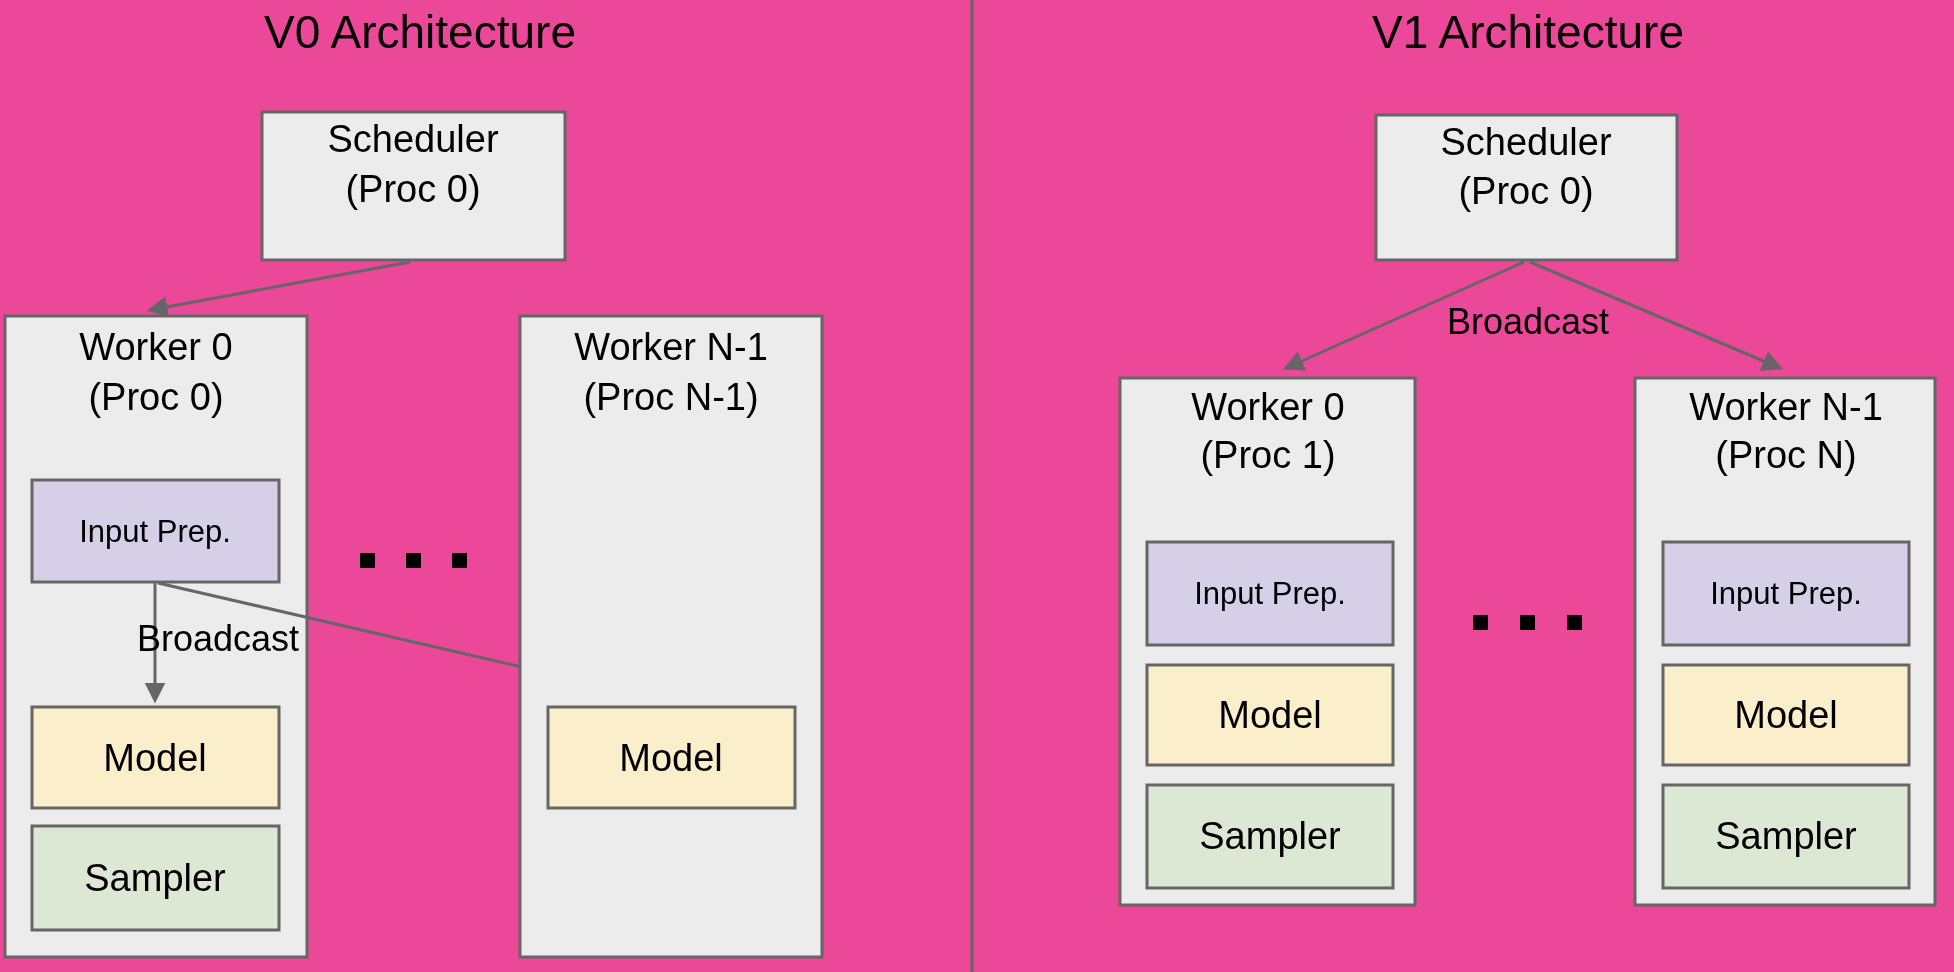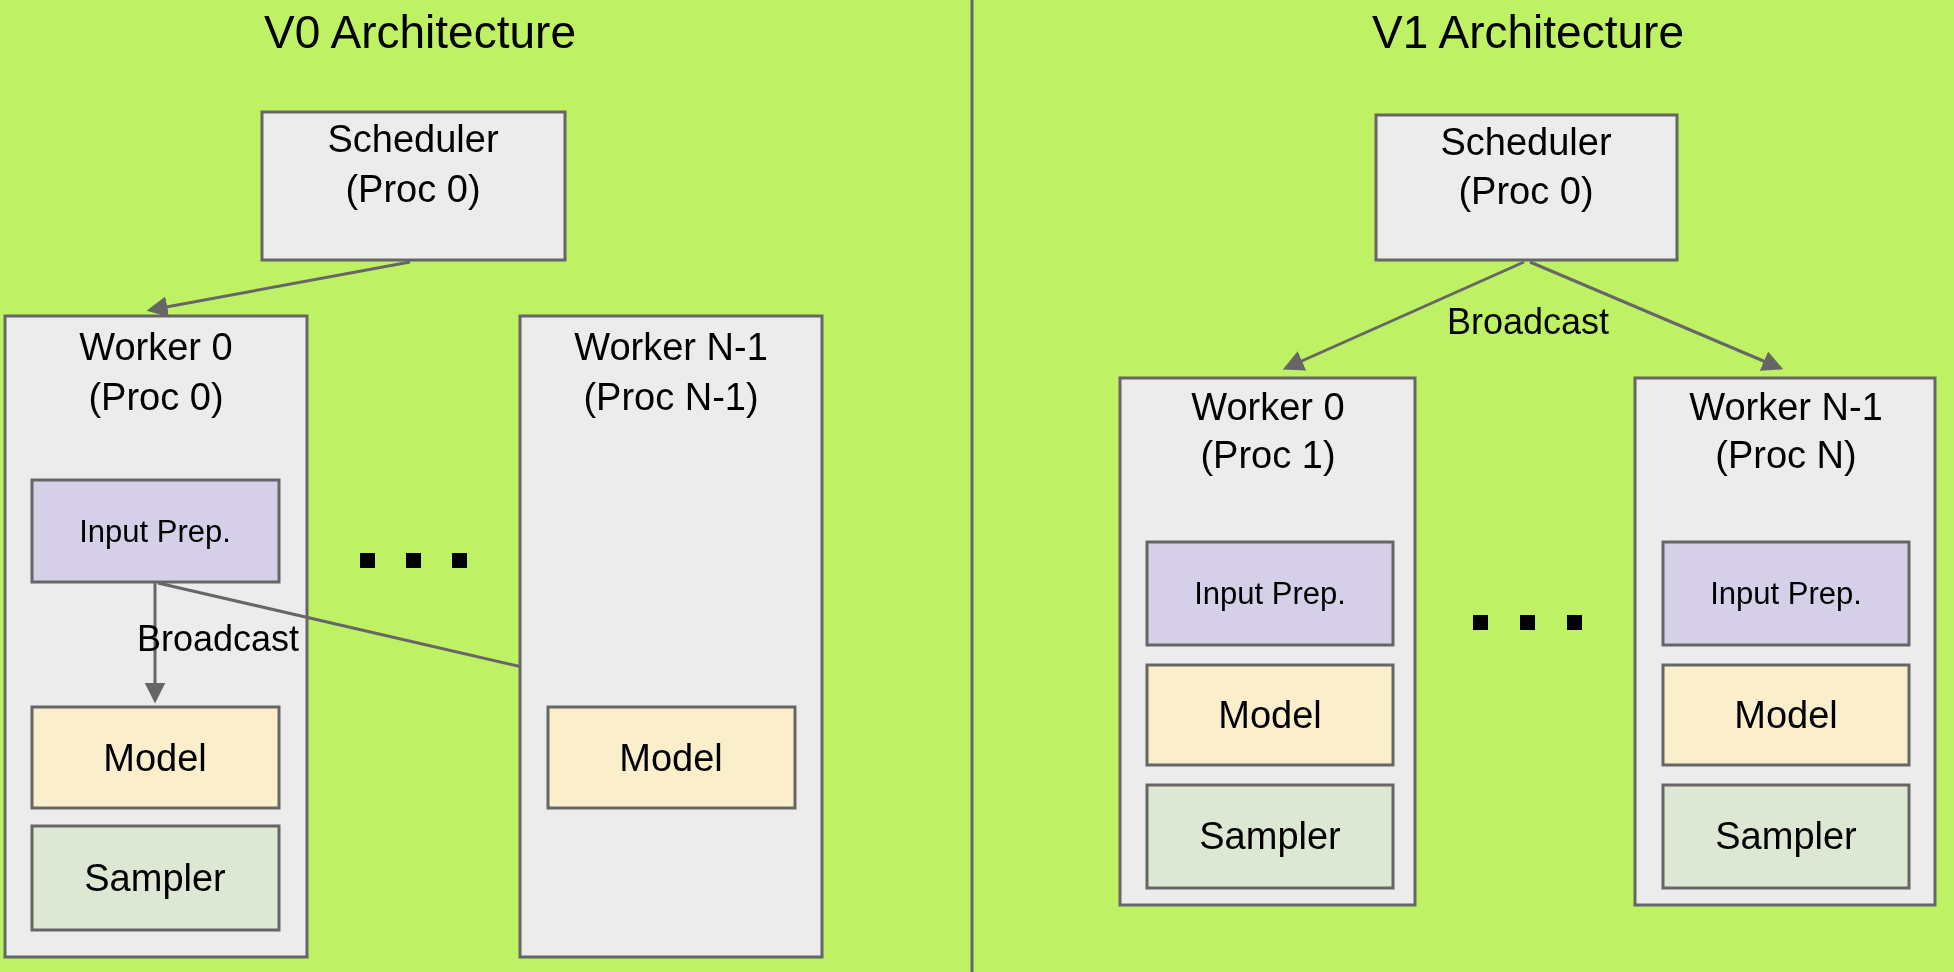"V0 Architecture" #diagram-root { background: #bef264 -> #ec4899 }
